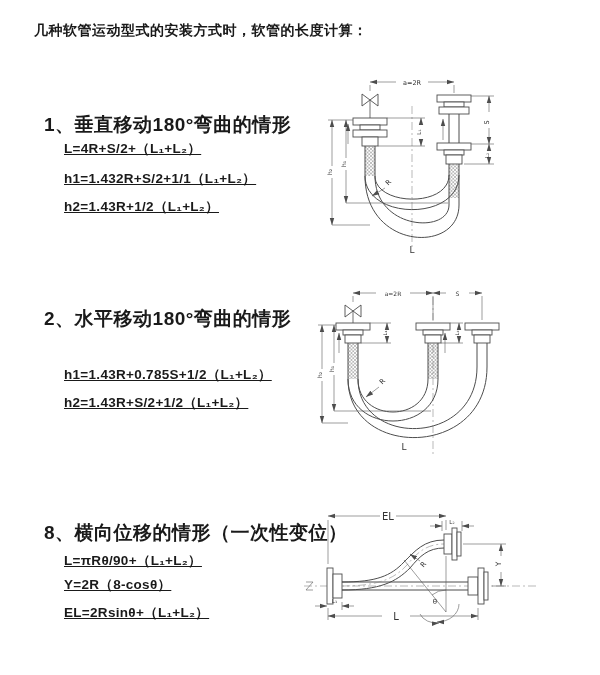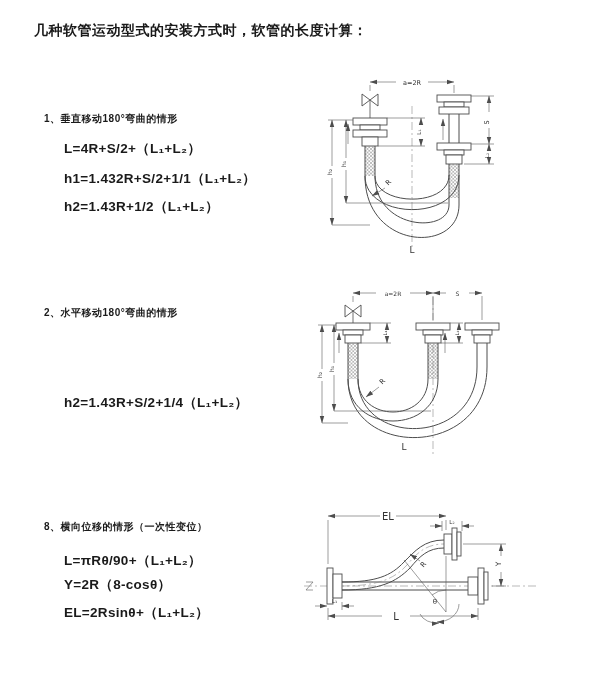"1、垂直移动180°弯曲的情形" .hd { font-size: 10px -> 19px }
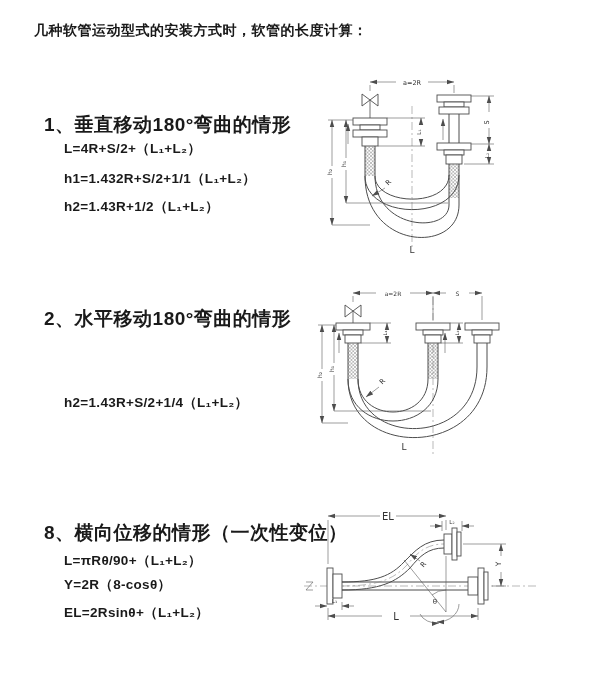"L=4R+S/2+（L₁+L₂）" .fm { text-decoration: none -> underline }
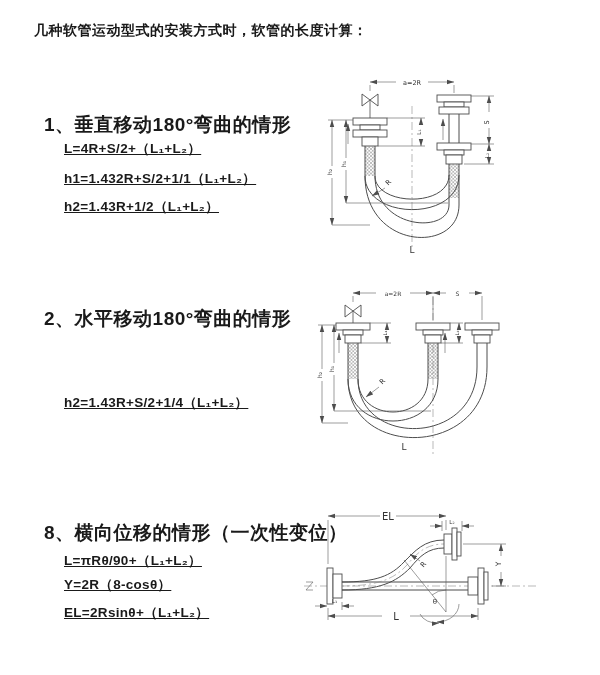"h1=1.43R+0.785S+1/2（L₁+L₂）" div.fm { html: none -> <div>h1=1.43R+0.785S+1/2（L₁+L₂）</div> }
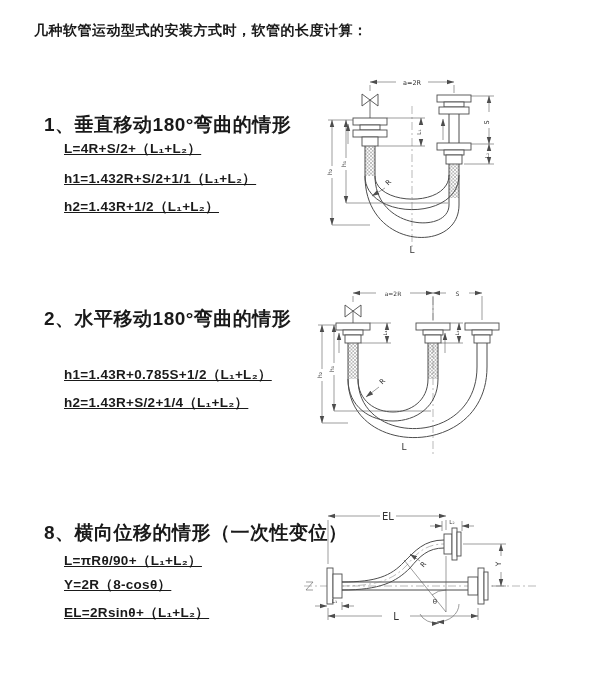"h2=1.43R+S/2+1/4（L₁+L₂）" div.fm { text: 1.43R+S/2+1/4 -> 1.43R+S/2+1/2 }
